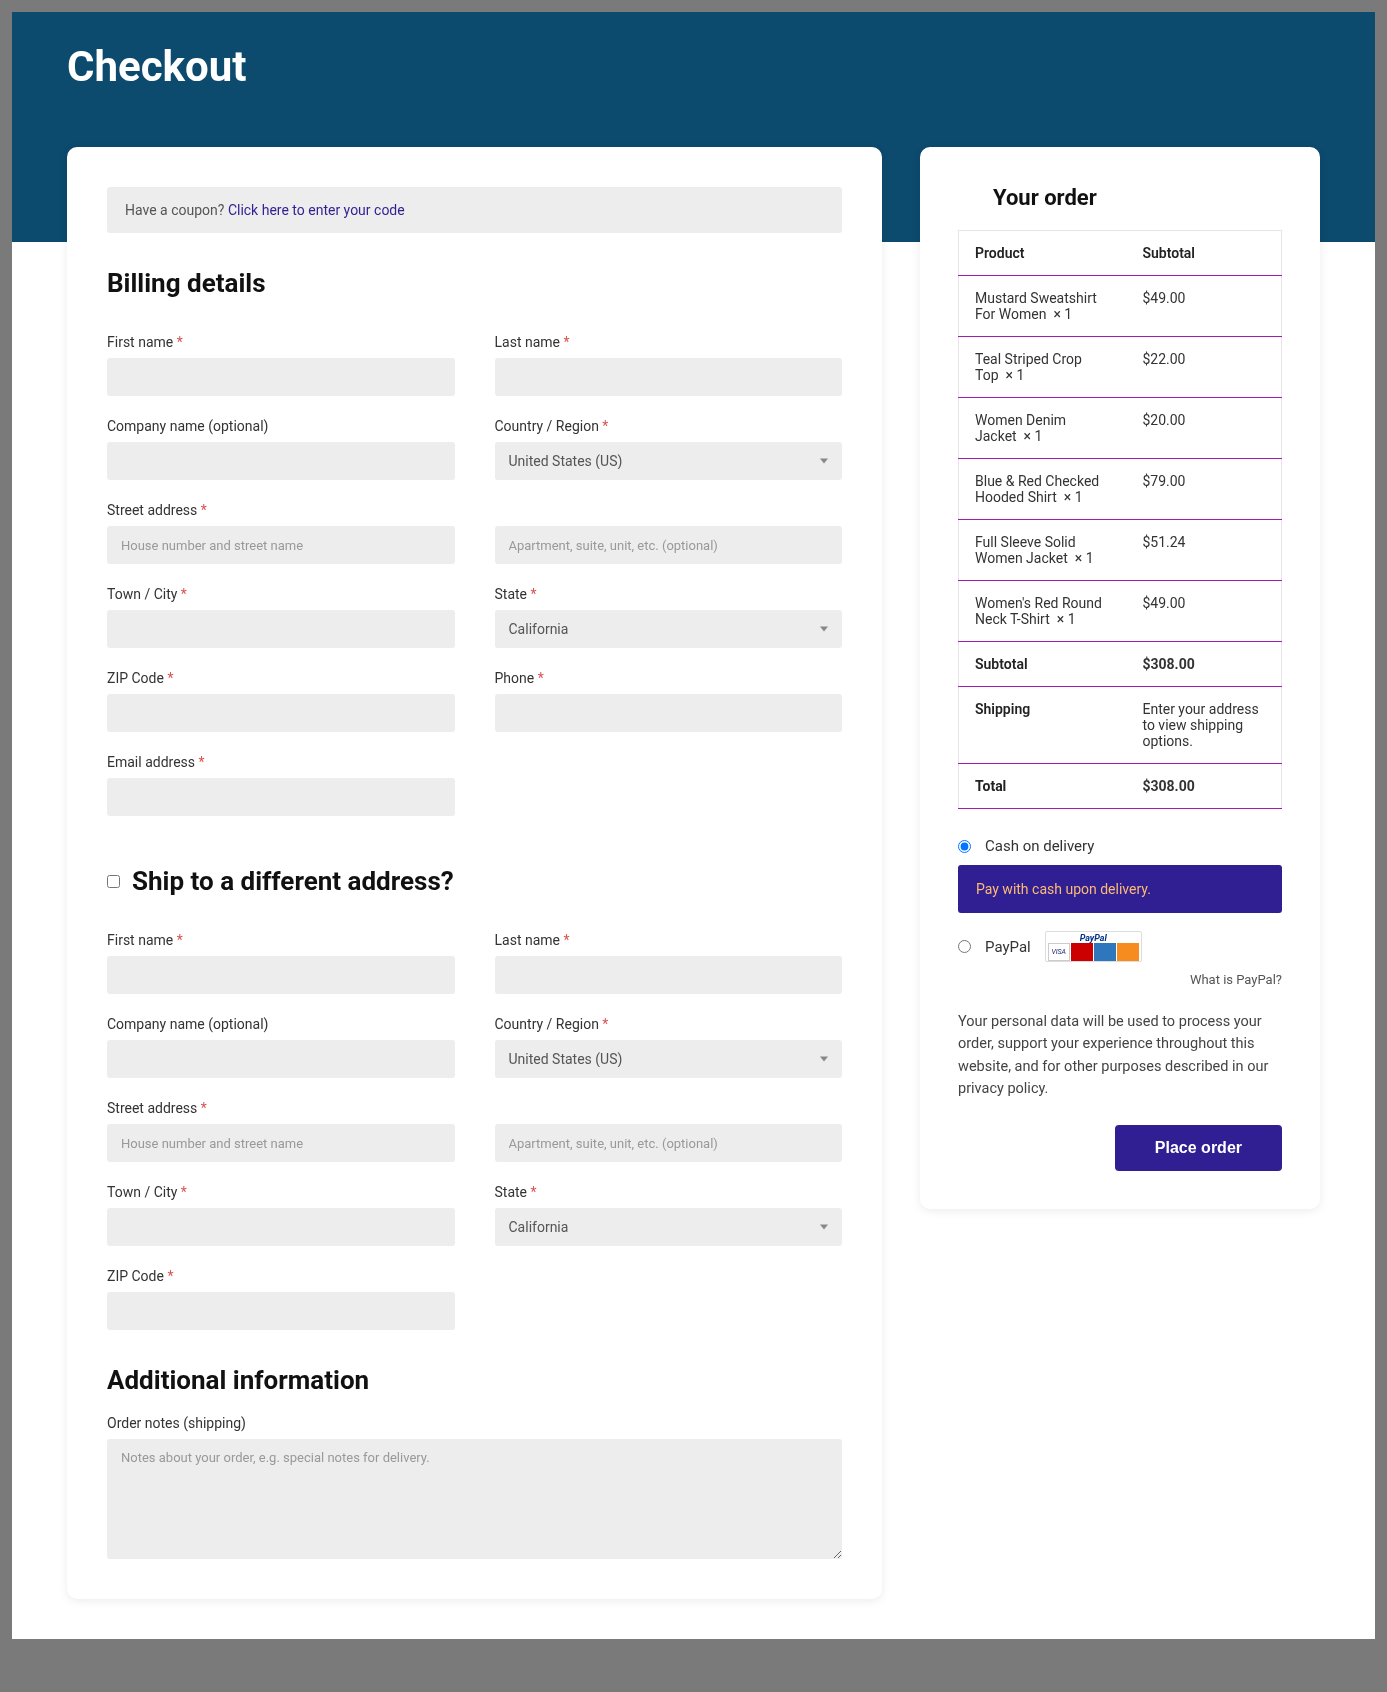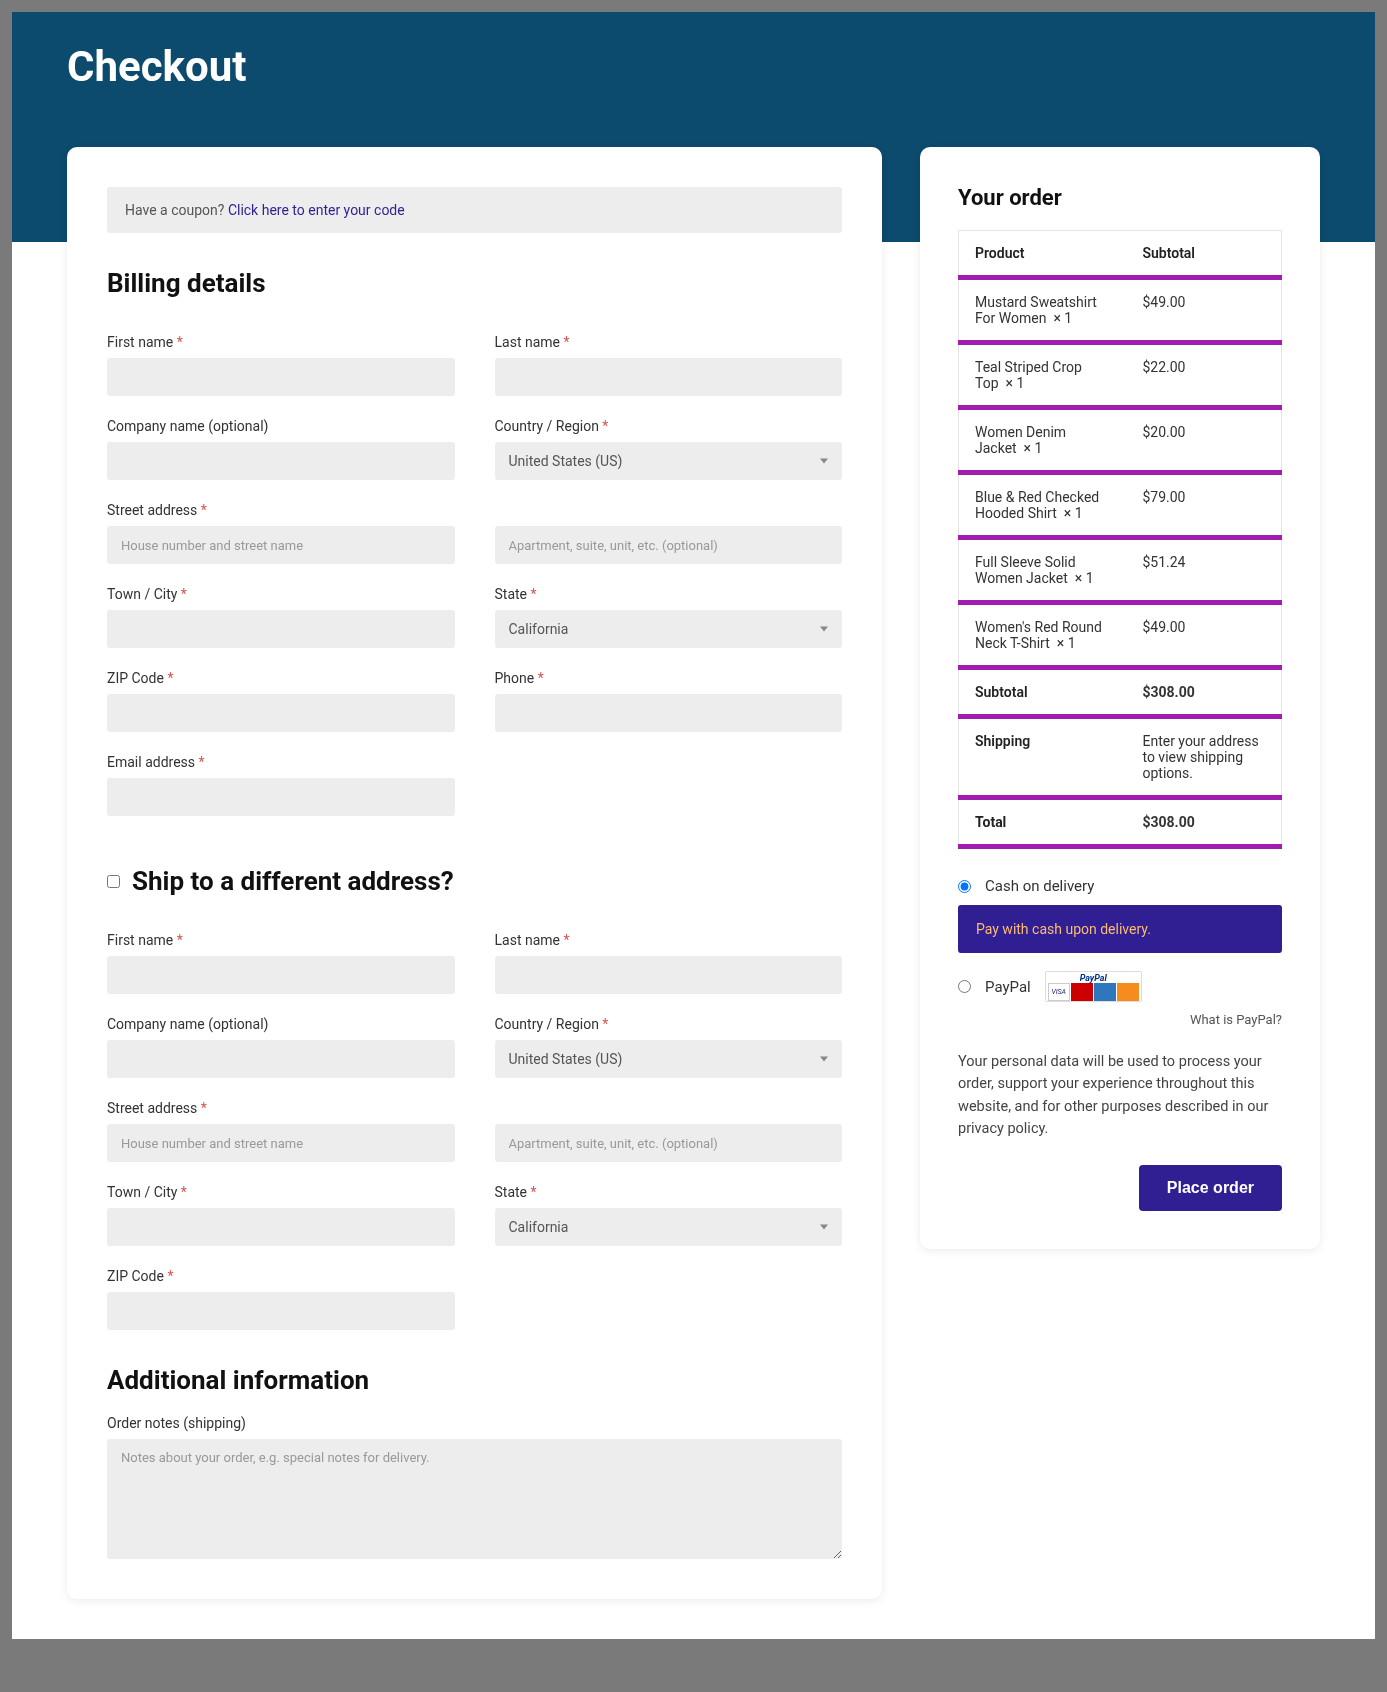"Your order" .side-title { margin-left: none -> 35px }
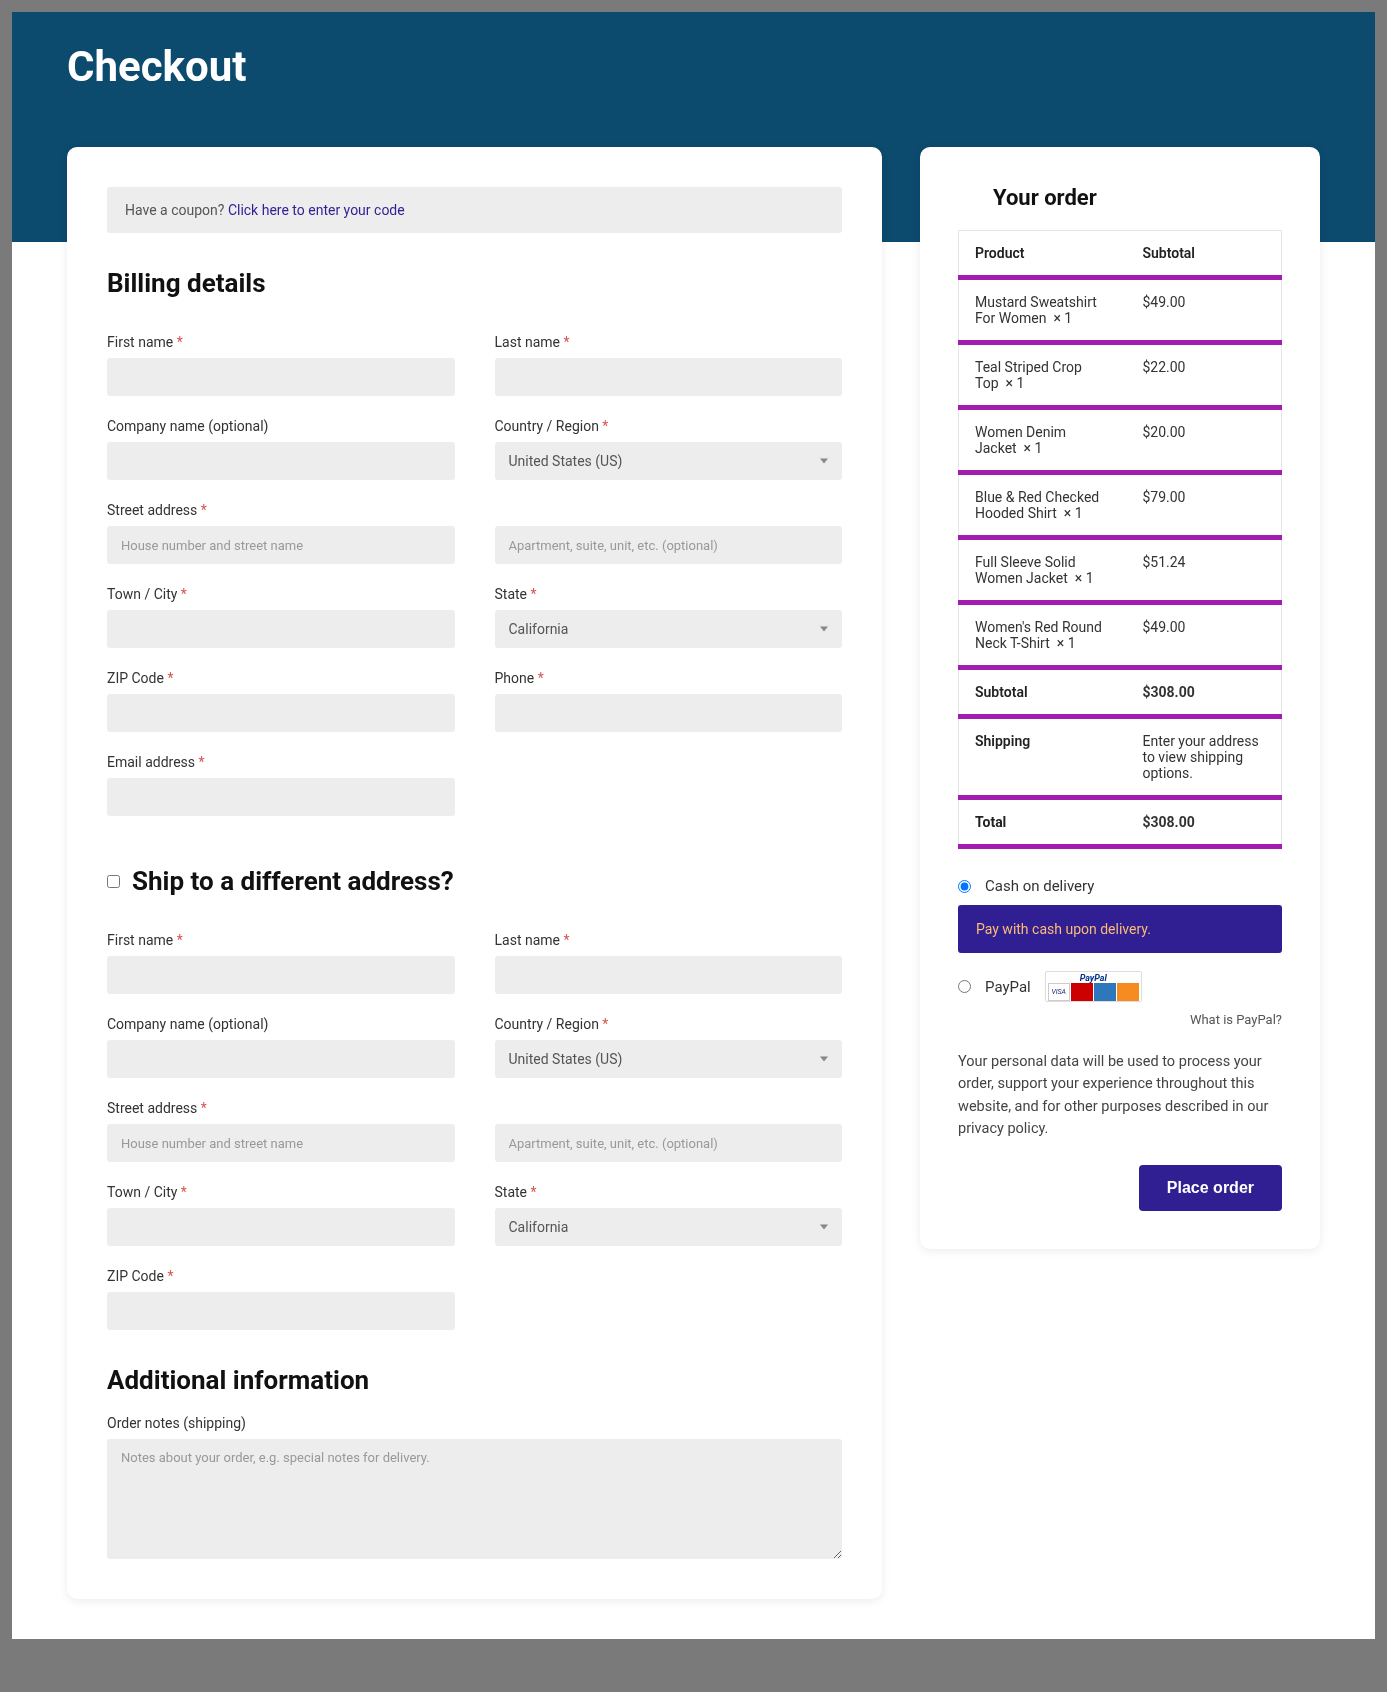"Product" .order-table th, .order-table td { border-bottom: 5px solid #a21caf -> 1px solid #a21caf }
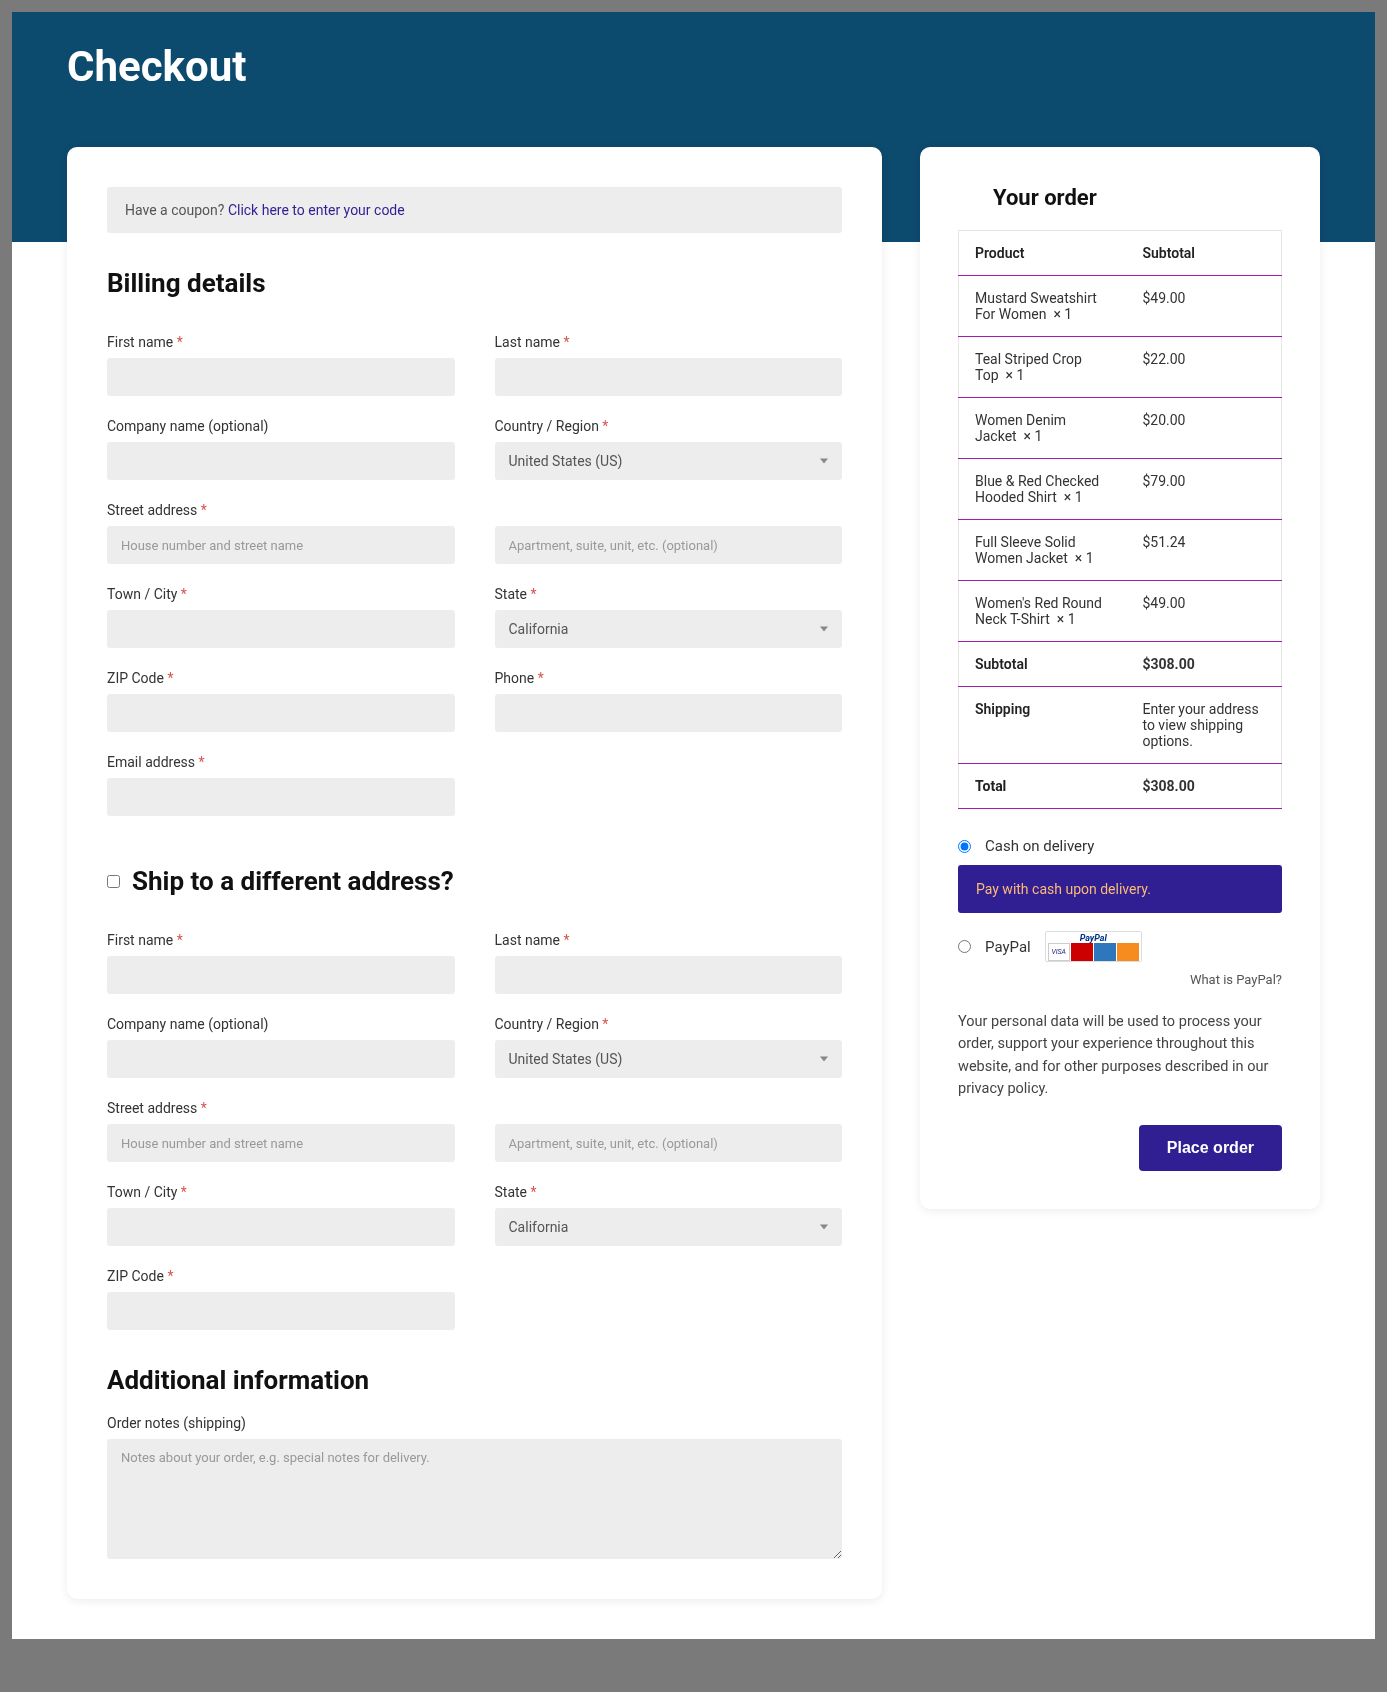"Place order" .place-btn { padding: 14px 28px -> 14px 40px }
